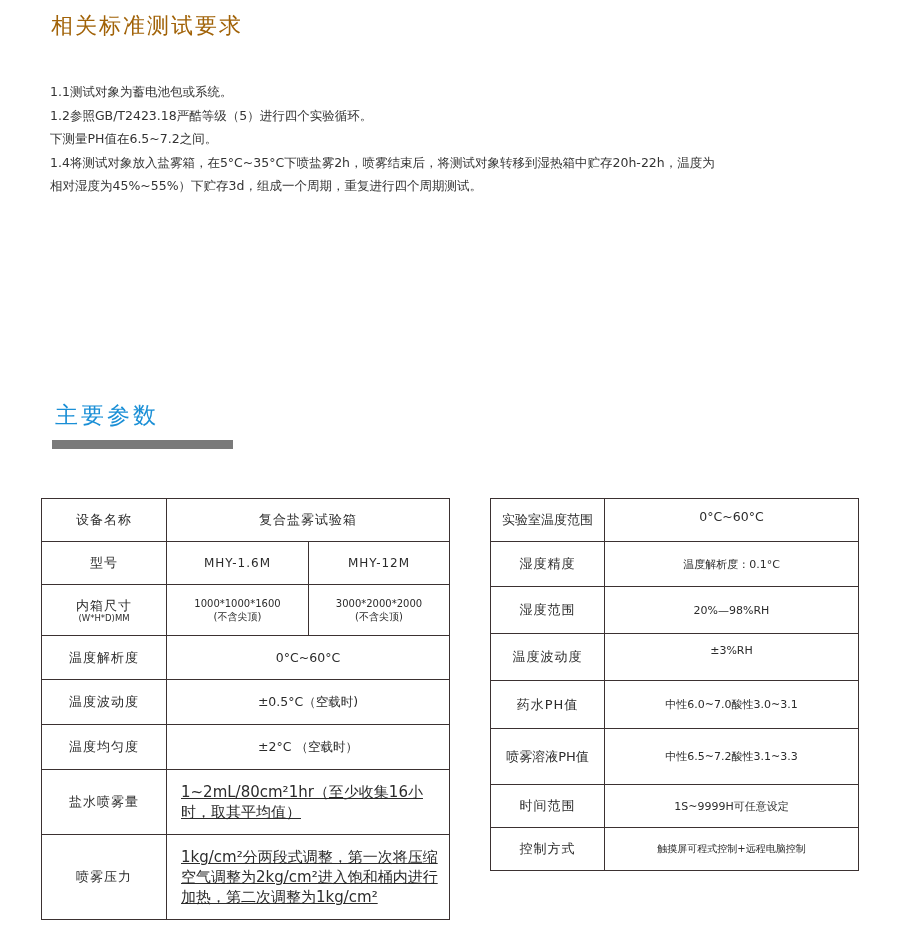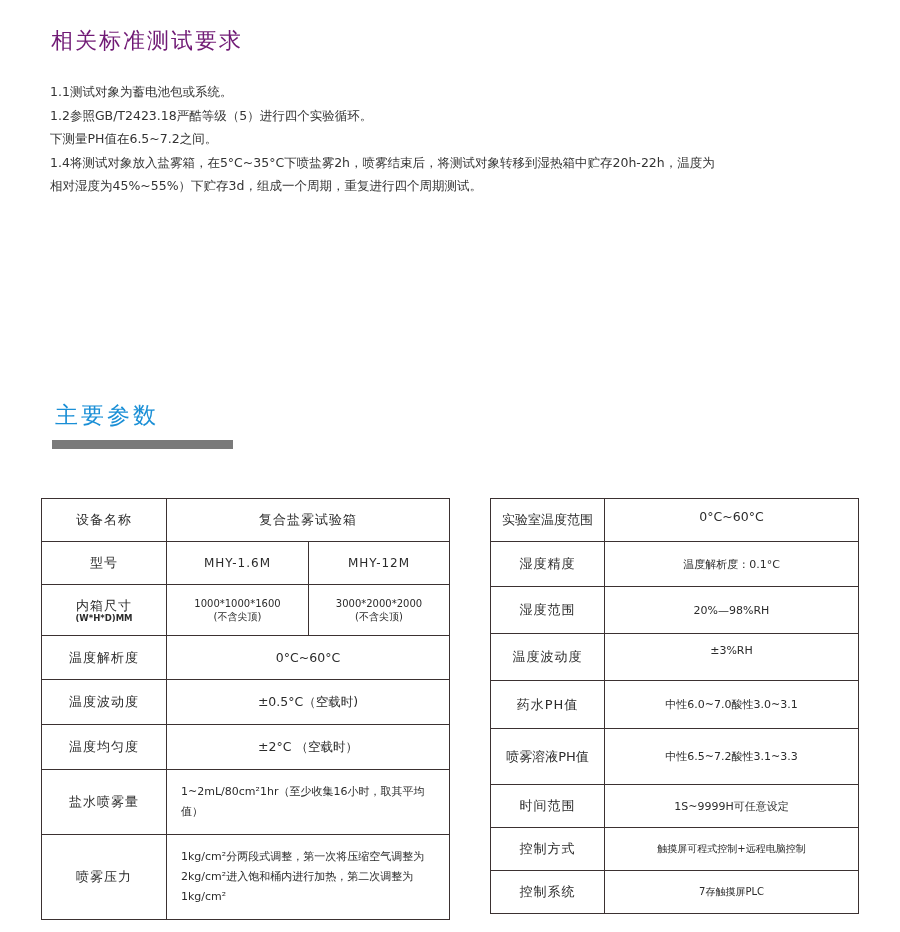"相关标准测试要求" .h1 { color: #701a75 -> #a16207; top: 26px -> 11px }
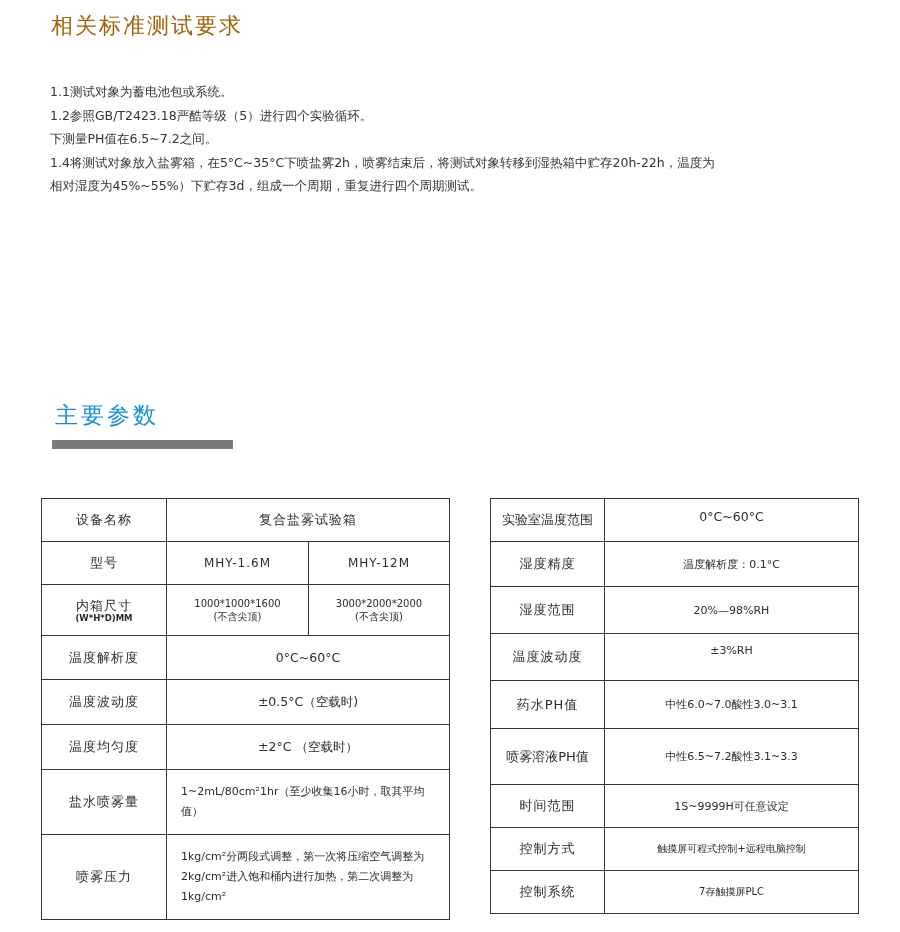"(W*H*D)MM" .tiny { font-weight: bold -> none }
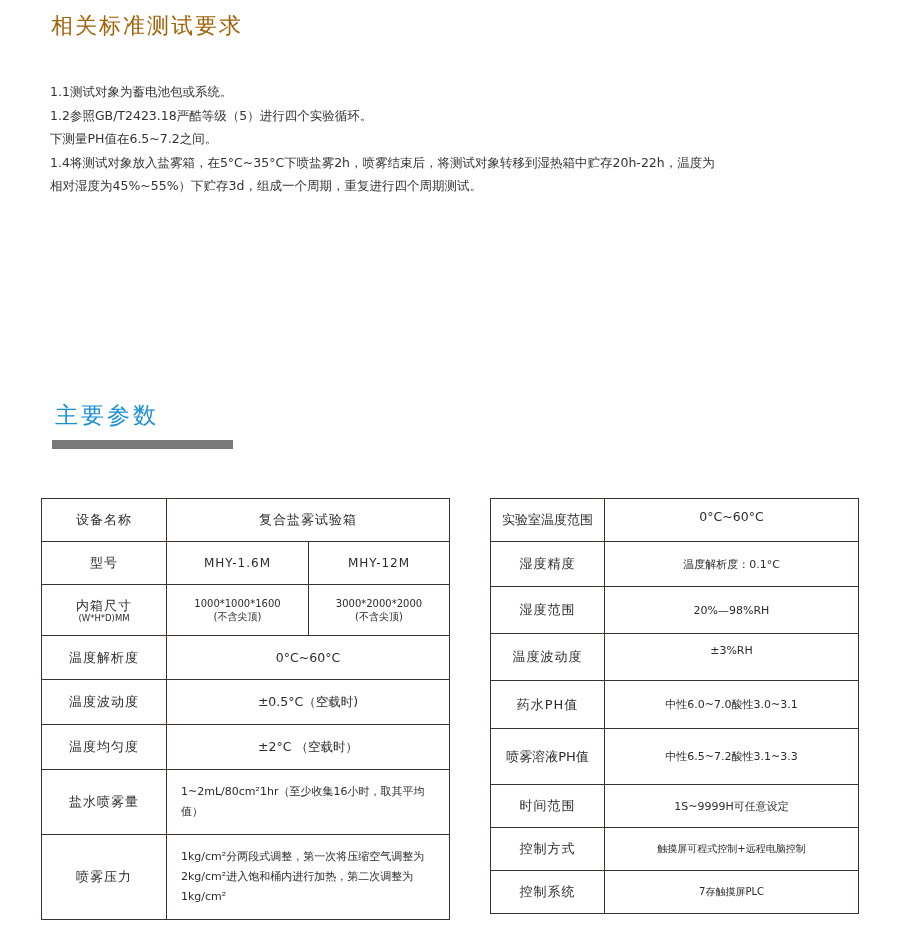"1~2mL/80cm²1hr（至少收集16小时，取其平均值）" .left-text { font-size: 11px -> 15px; text-decoration: none -> underline }
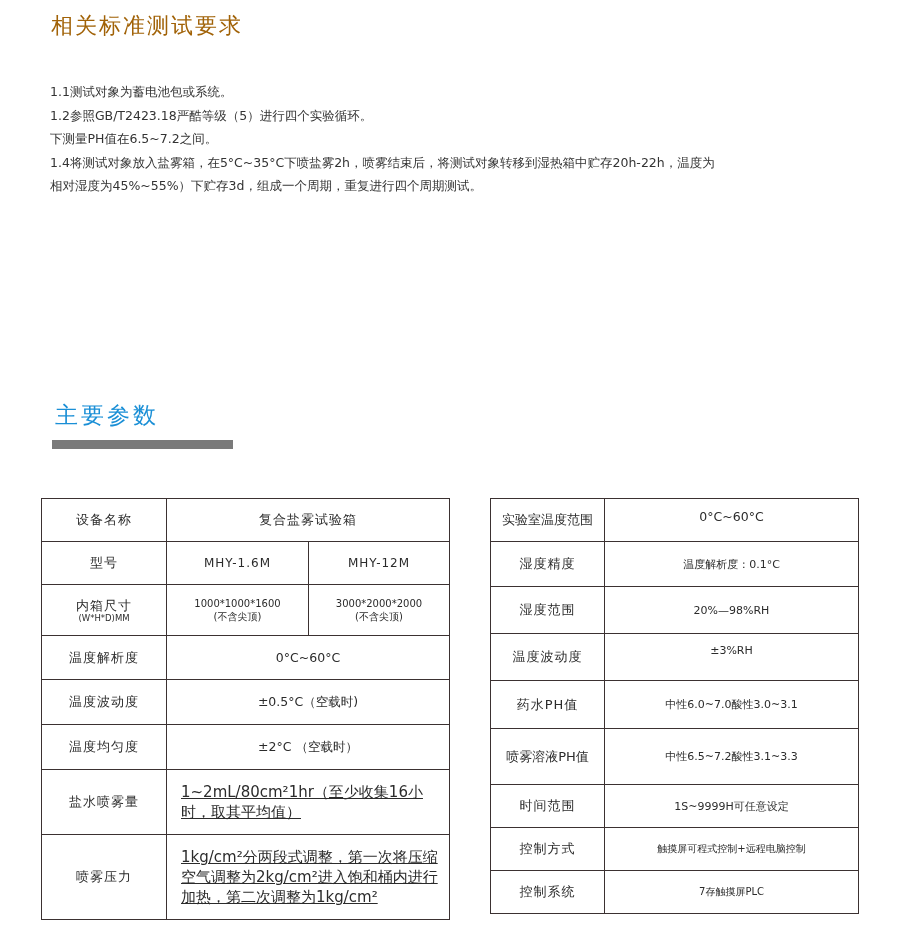"控制系统" tr { html: <tr> <td>控制系统</td> <td>7存触摸屏PLC</td> </tr> -> none }
